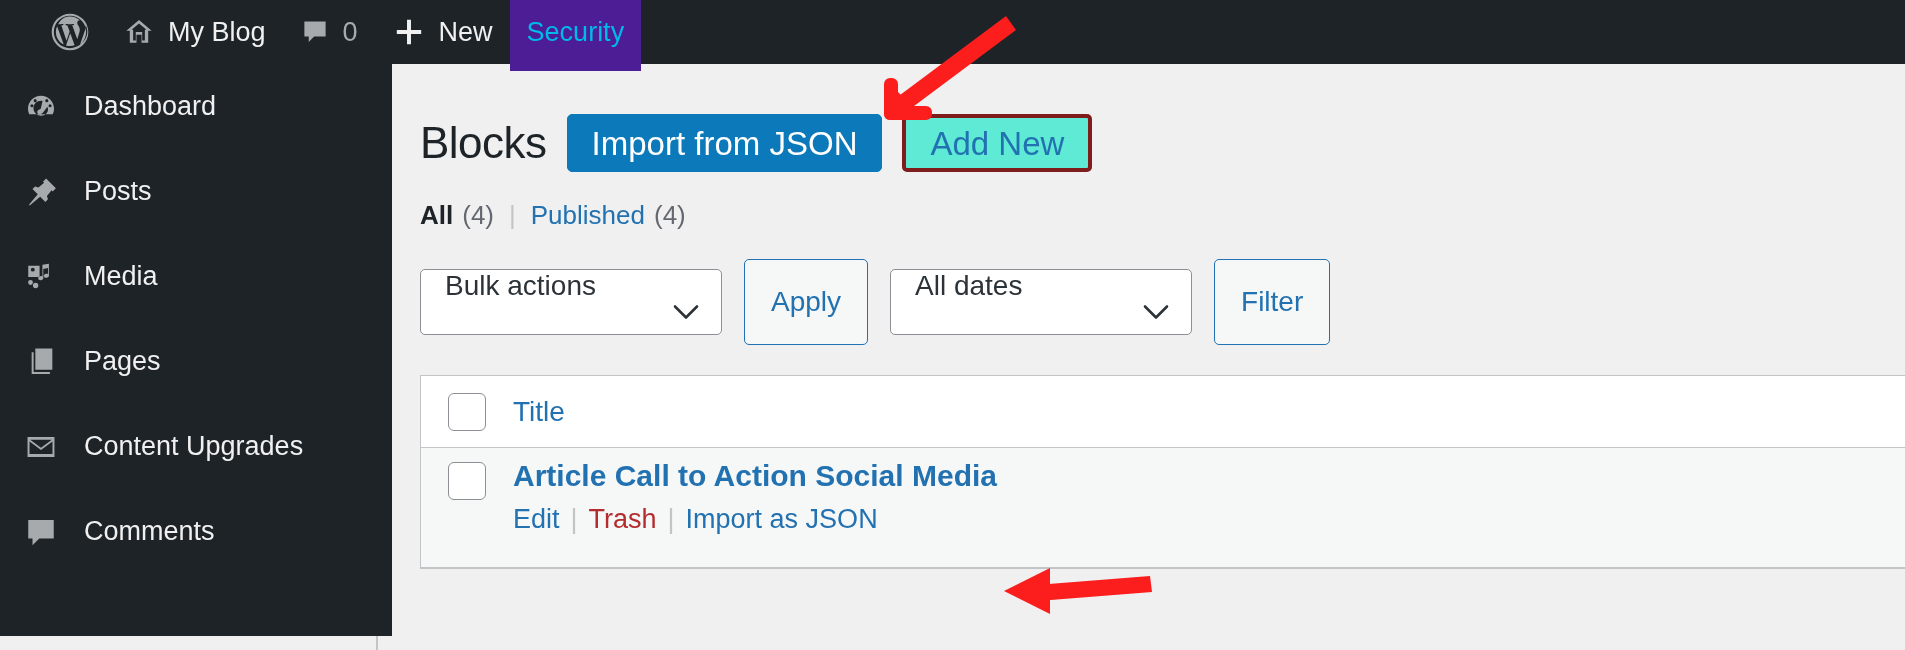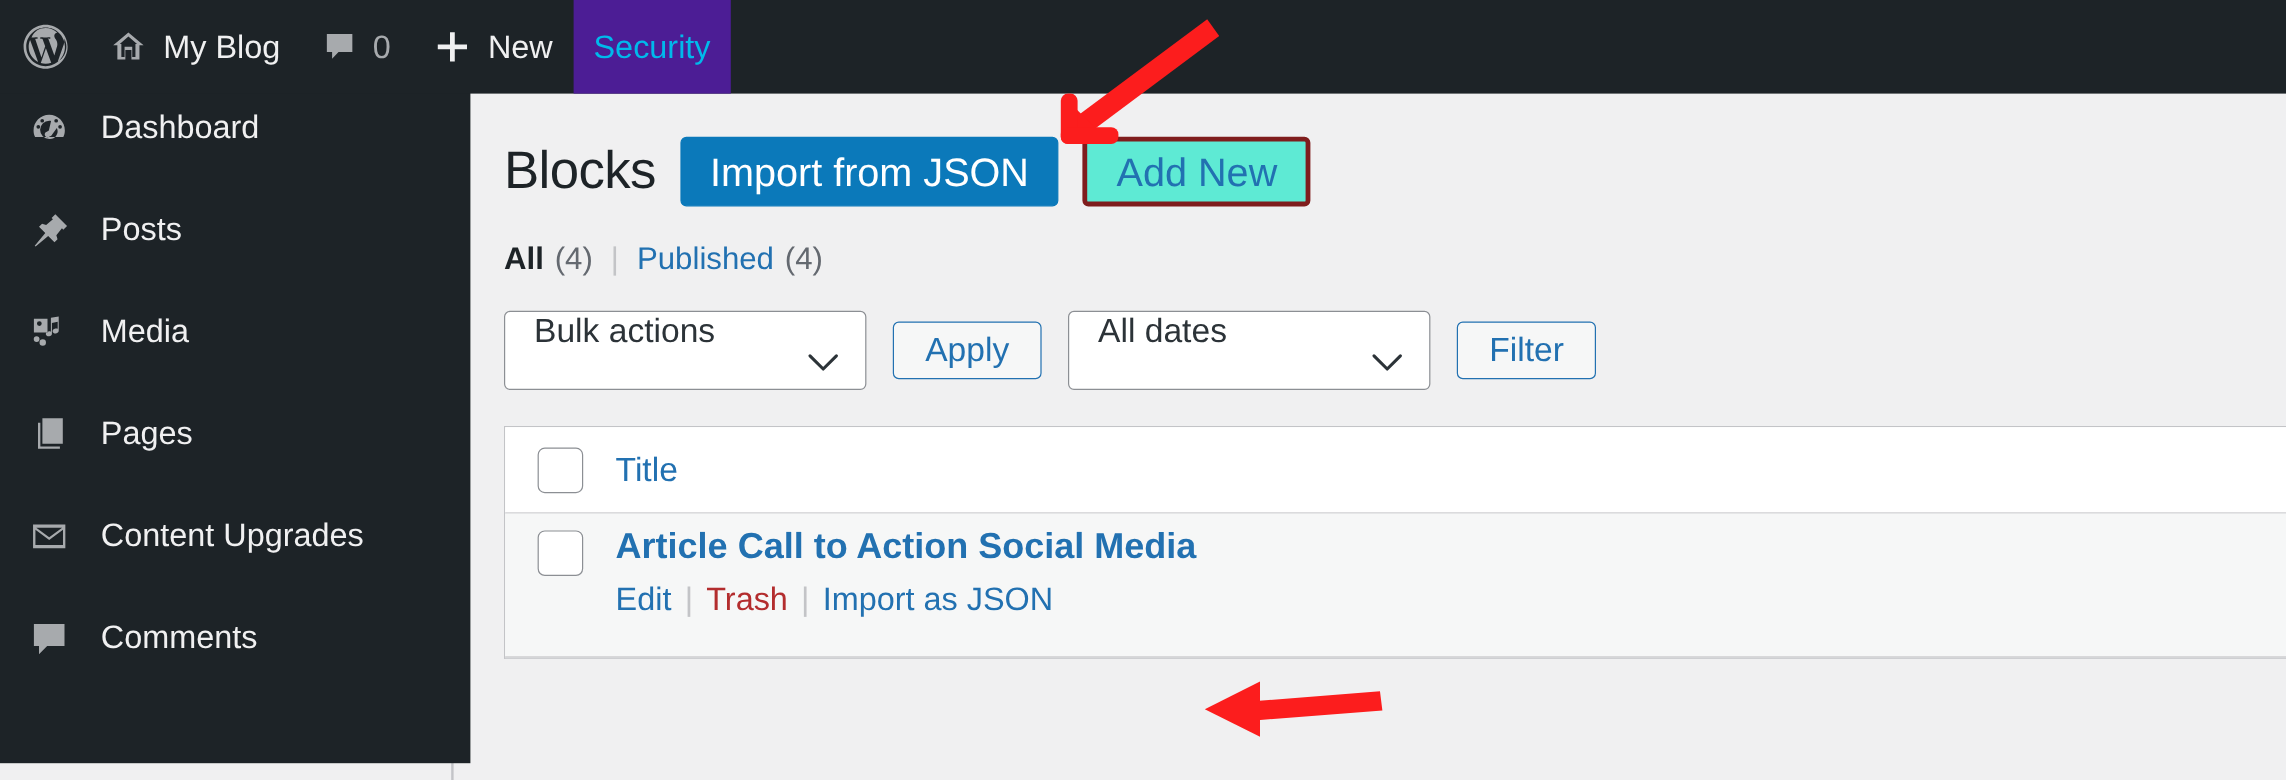"My Blog" .adminbar { height: 78px -> 64px; padding-left: none -> 32px }
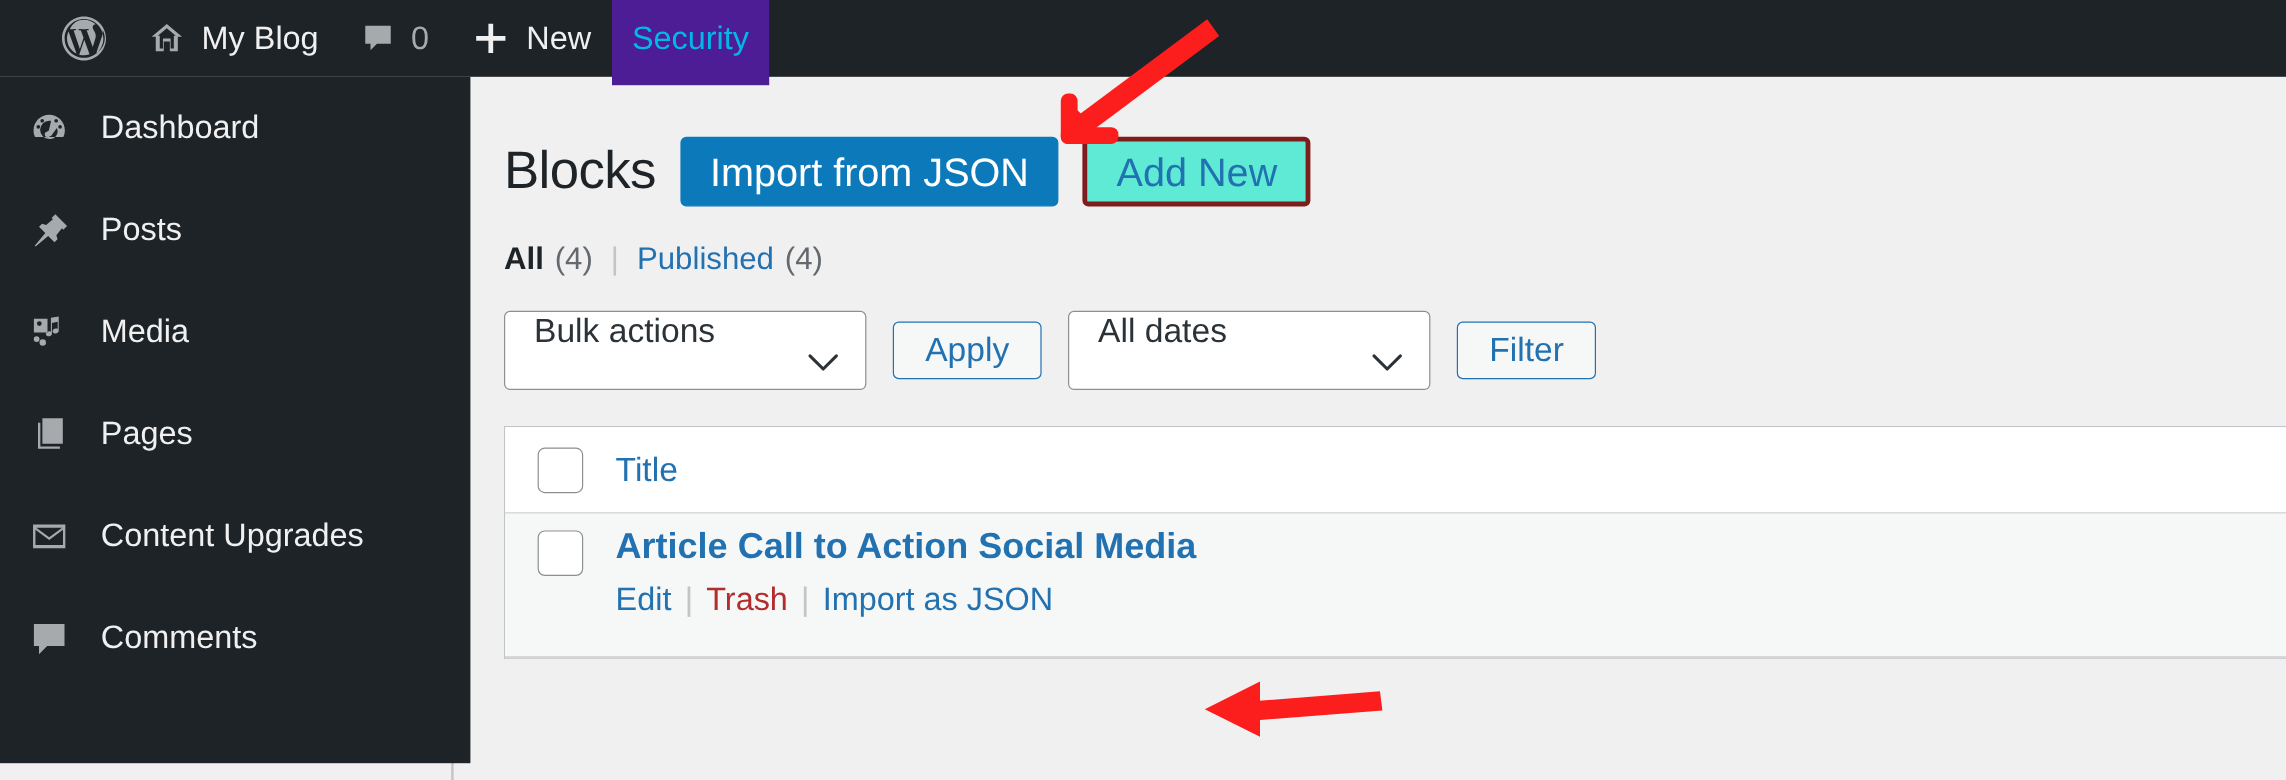"Apply" .btn-nav { height: 48px -> 86px }
